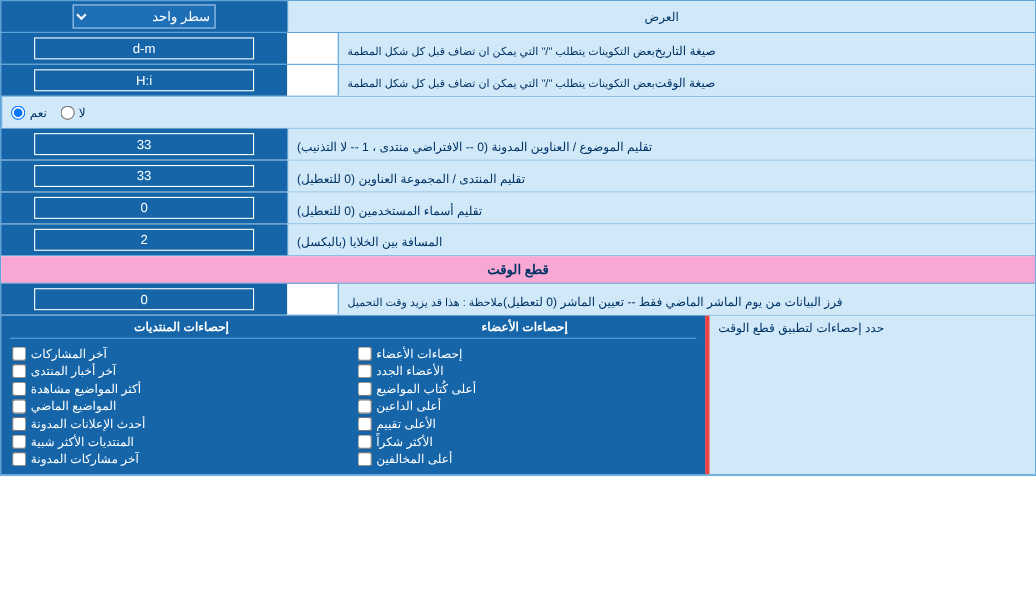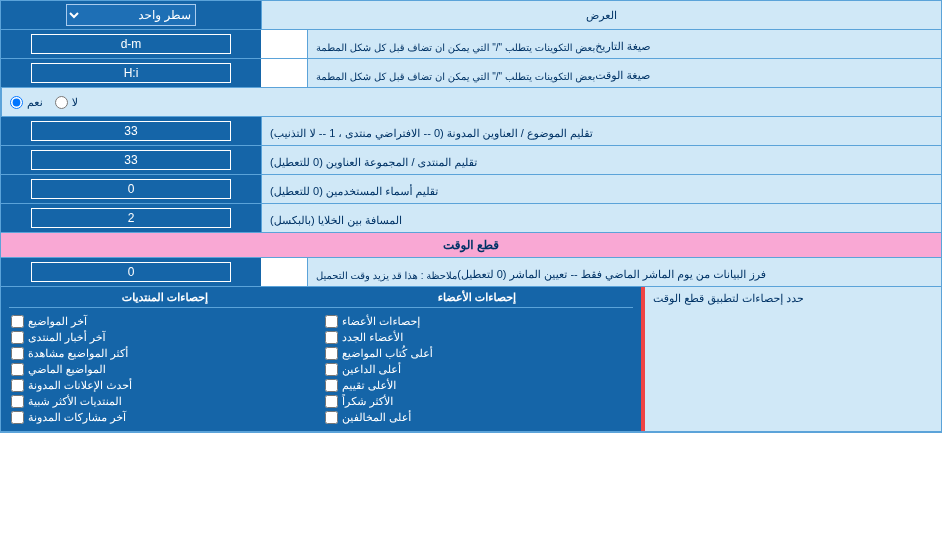"آخر المواضيع" span { text: المواضيع -> المشاركات }
